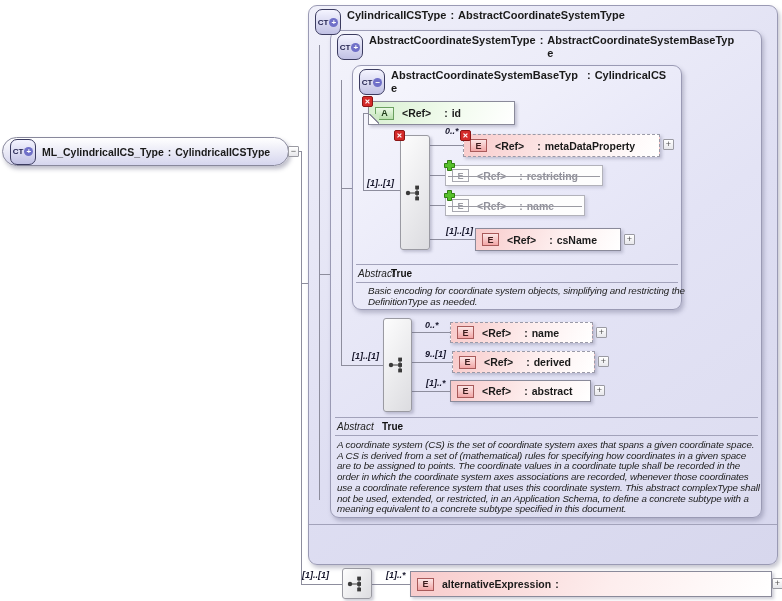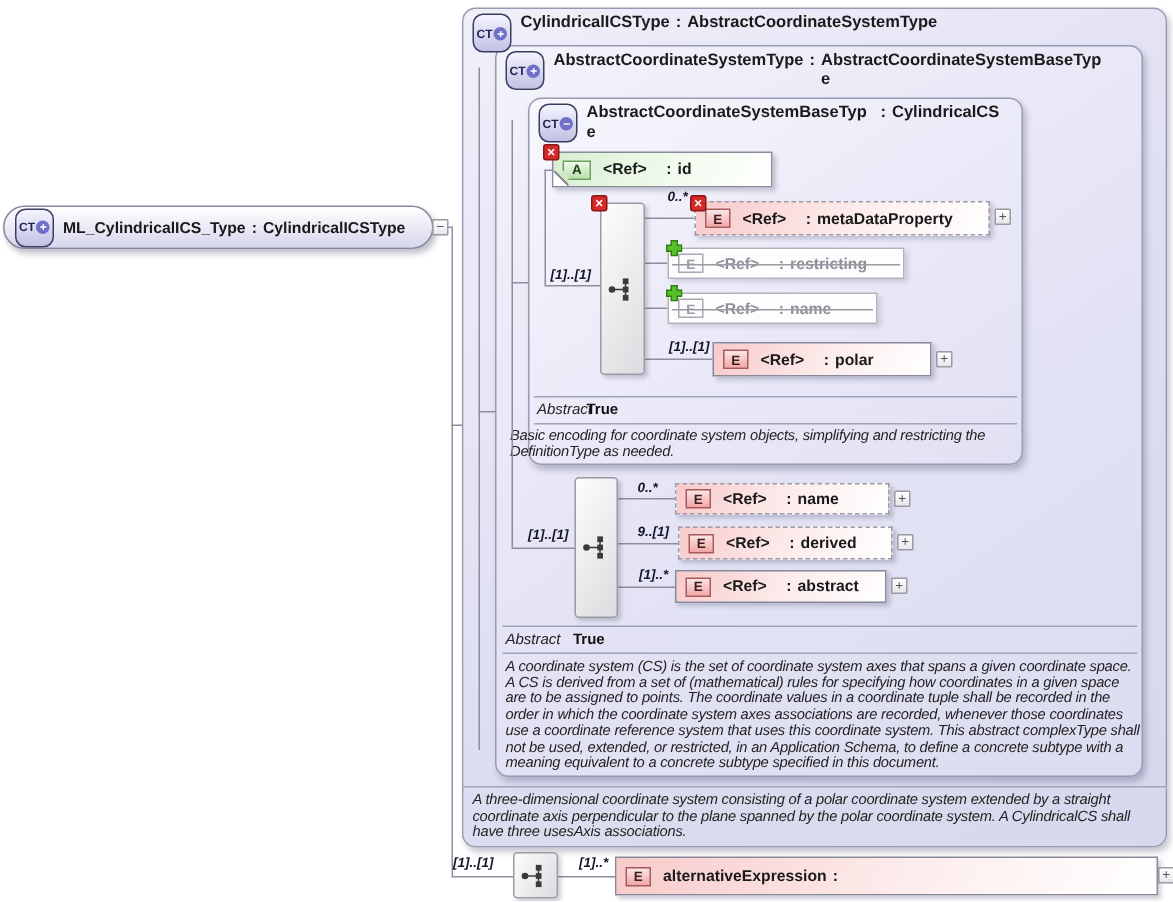"polar" span { text: polar -> csName }
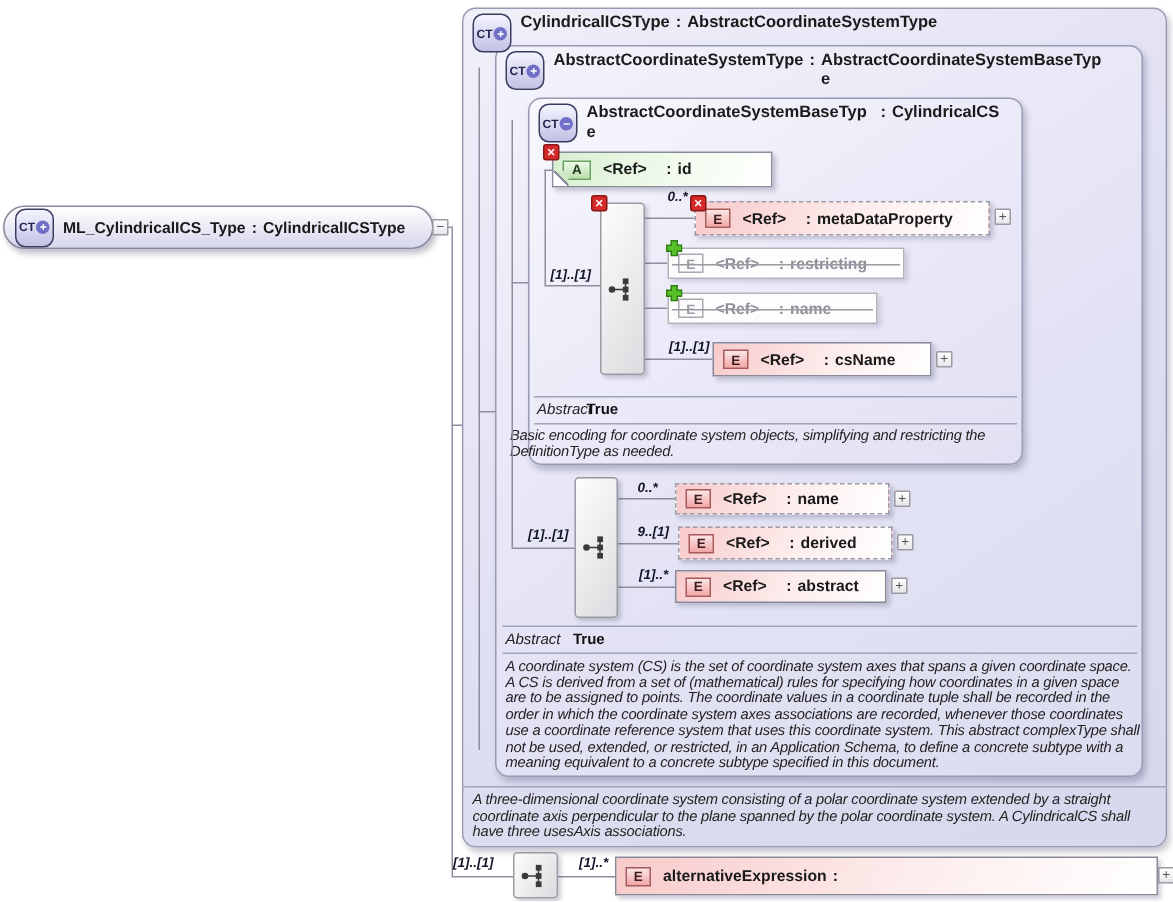"Basic encoding for coordinate system" div.doc { left: 340px -> 368px }
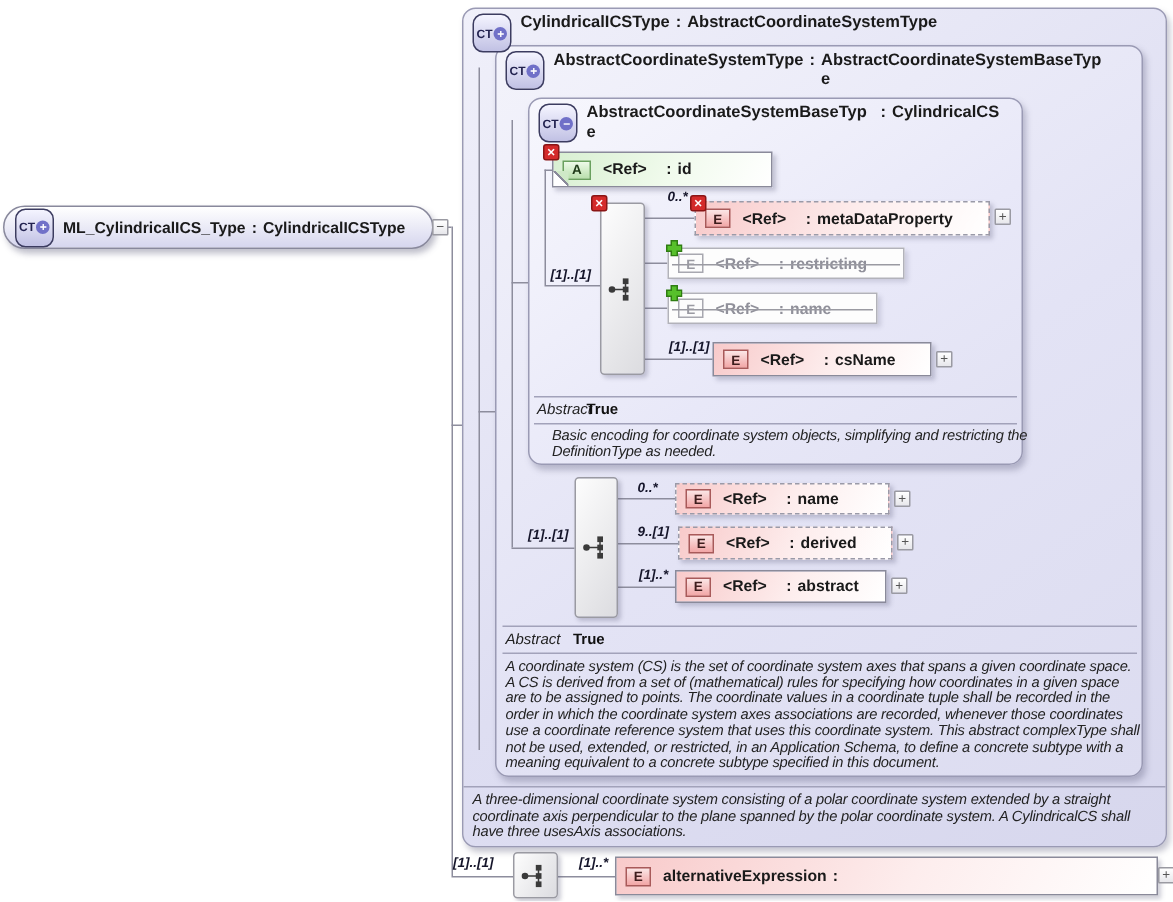"A three-dimensional coordinate system" div.doc { html: <div>A three-dimensional coordinate system consisting of a polar coordinate system extended by a straight coordinate axis perpendicular to the plane spanned by the polar coordinate system. A CylindricalCS shall have three usesAxis associations.</div> -> none }
